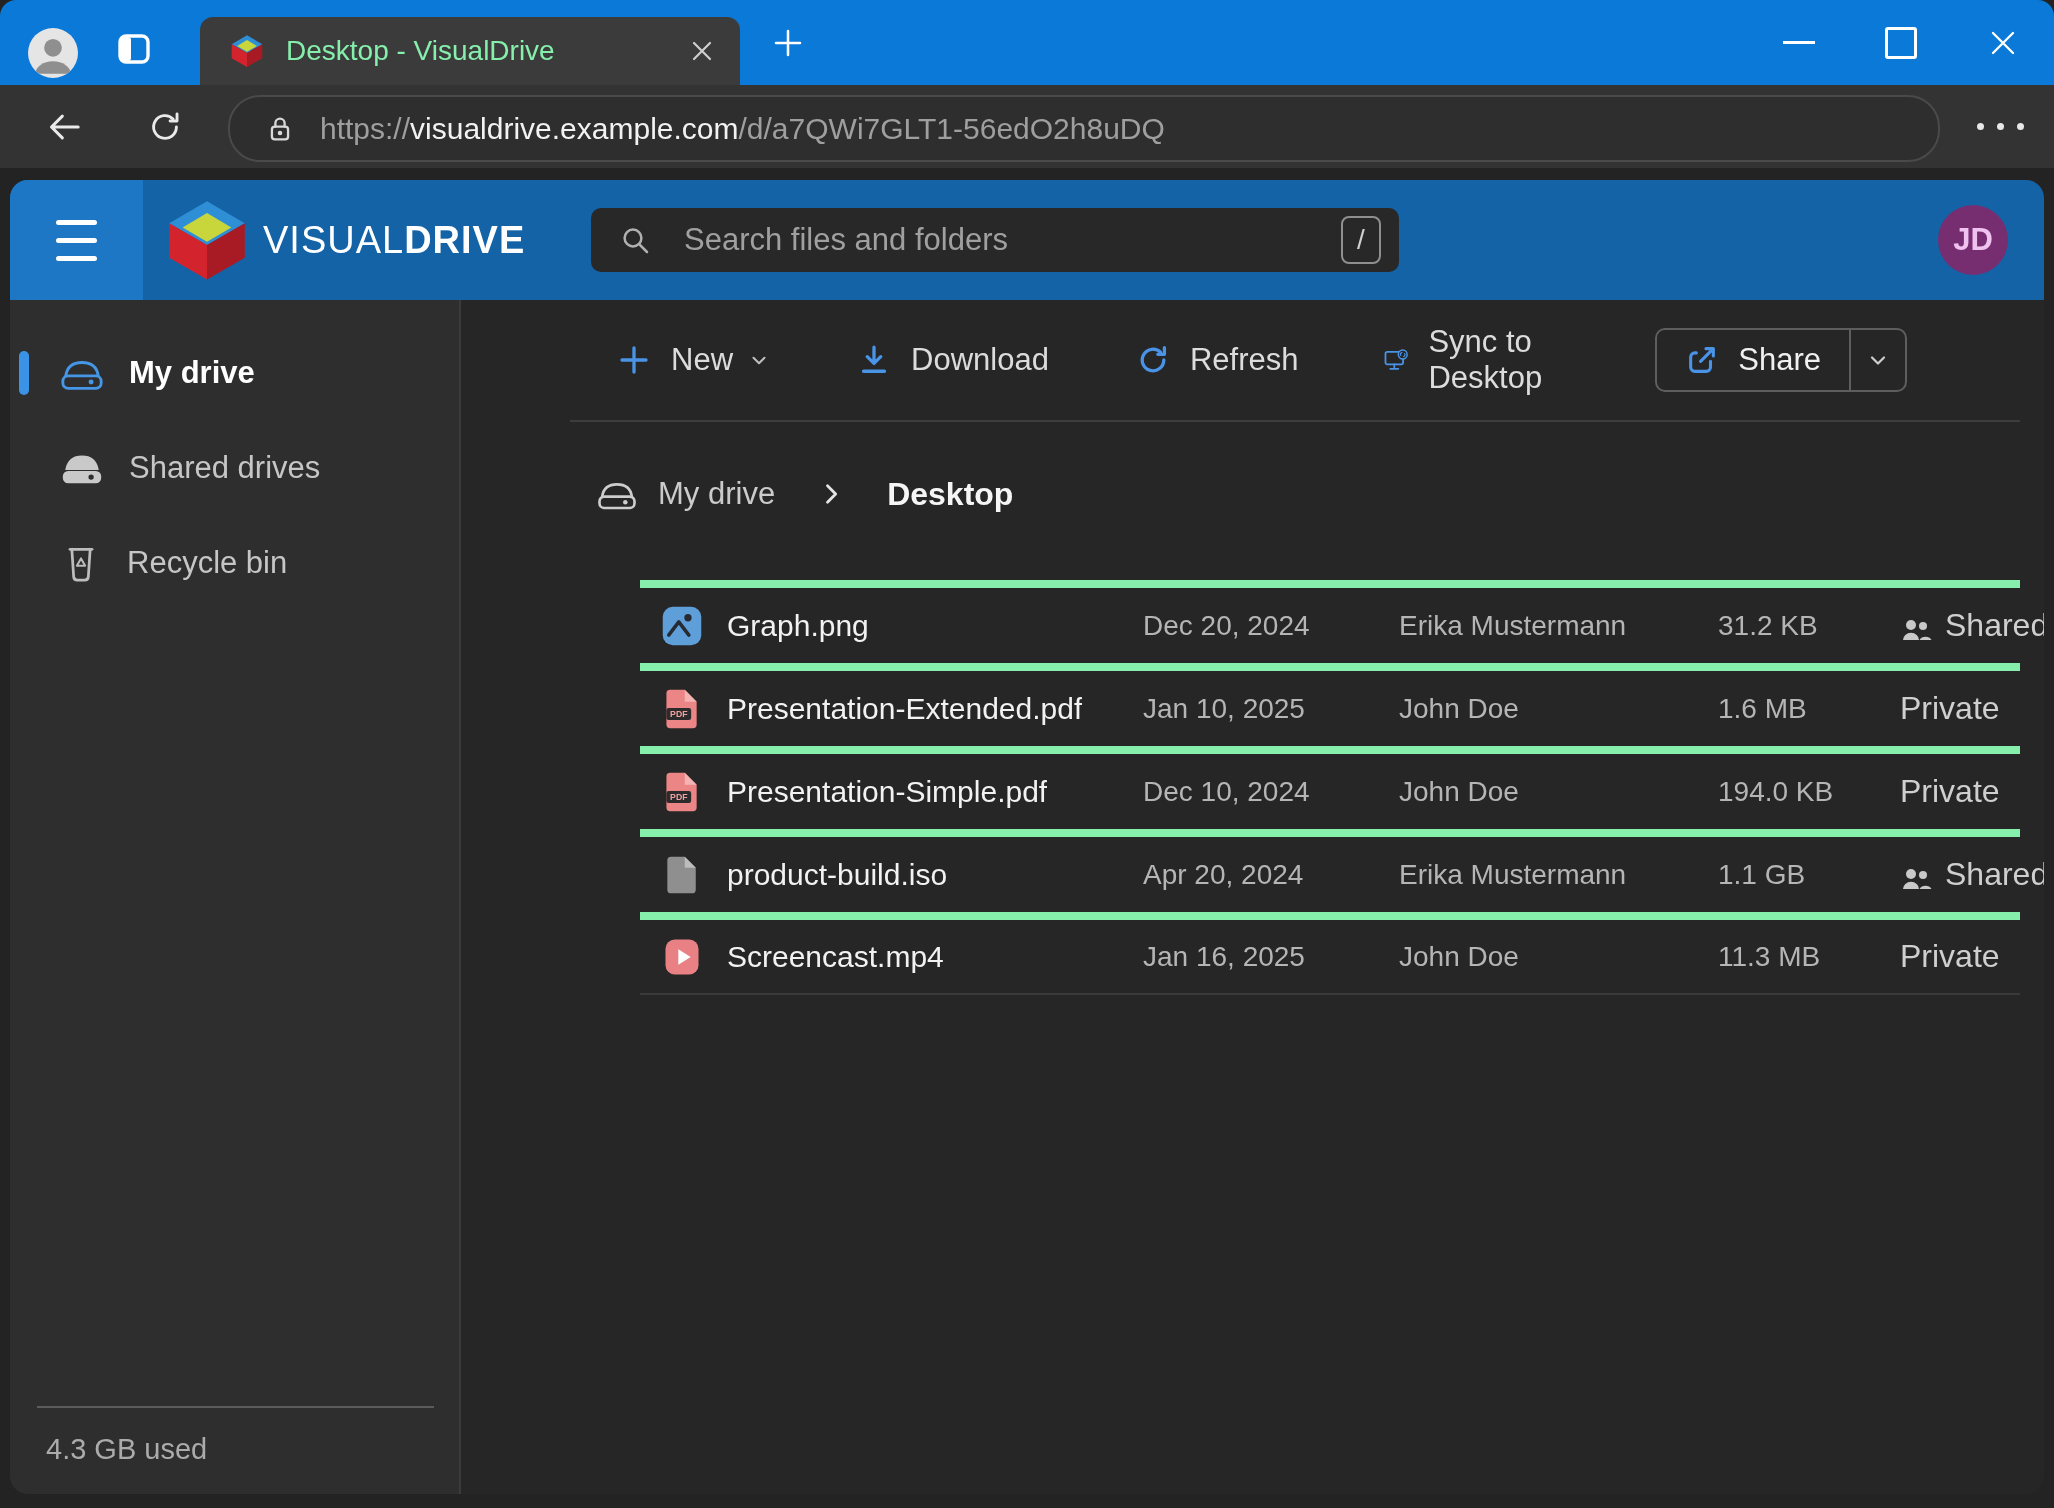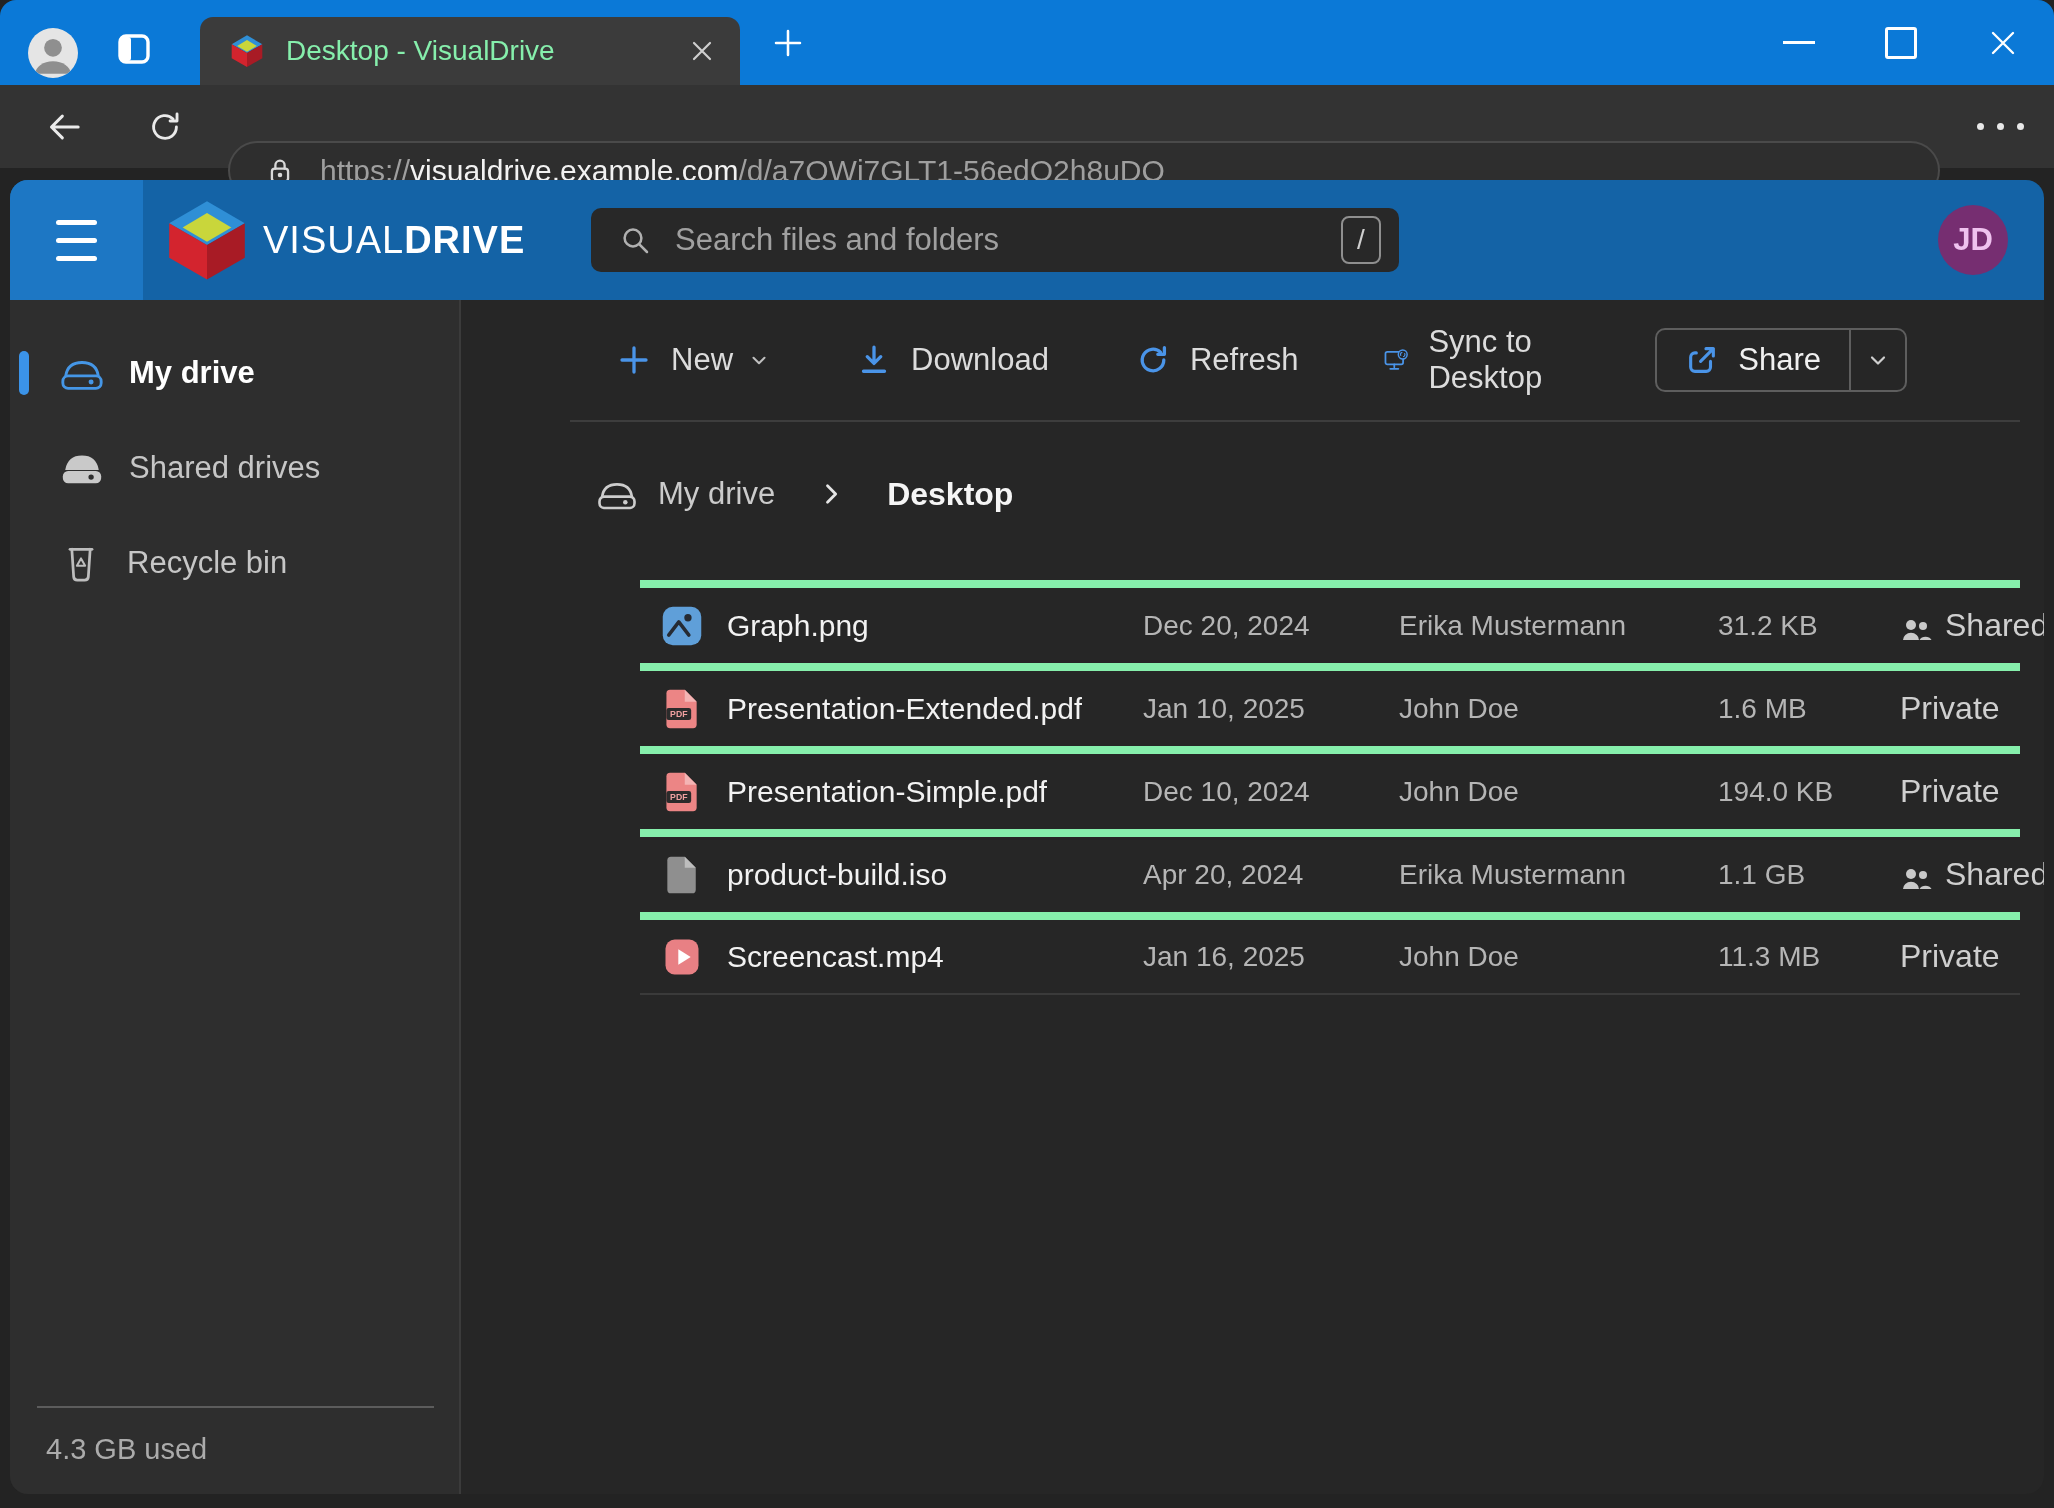"https://visualdrive.example.com/d/a7QWi7" .urlbar { height: 59px -> 67px; margin-top: 46px -> none }
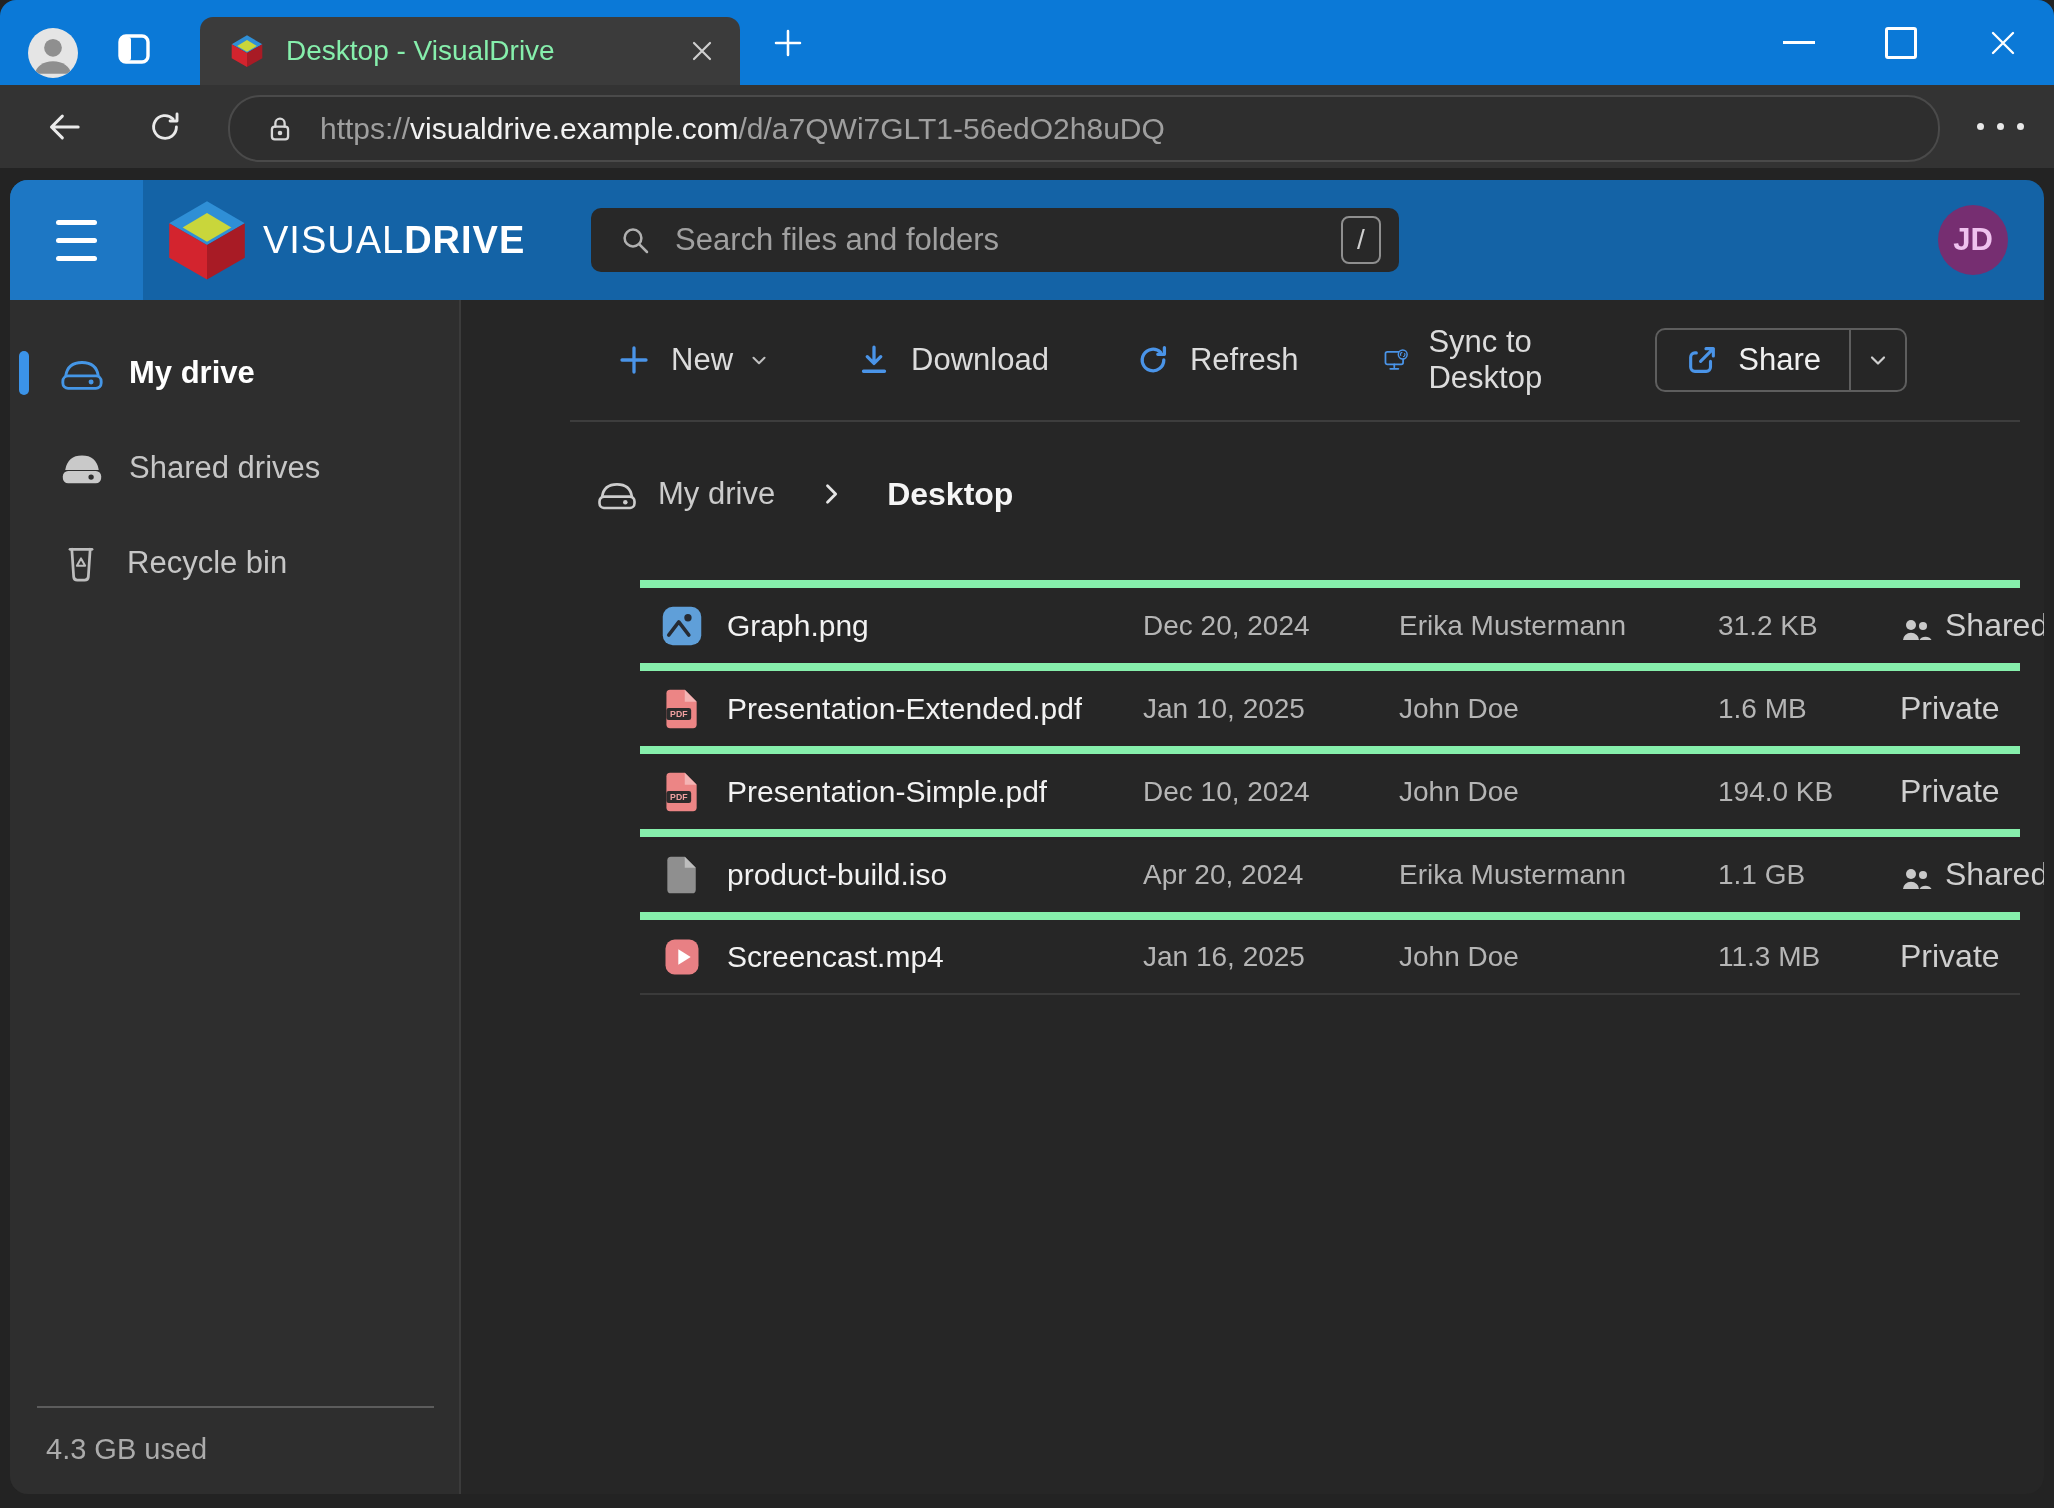"Search files and folders" .search-input { margin-left: 22px -> 31px }
